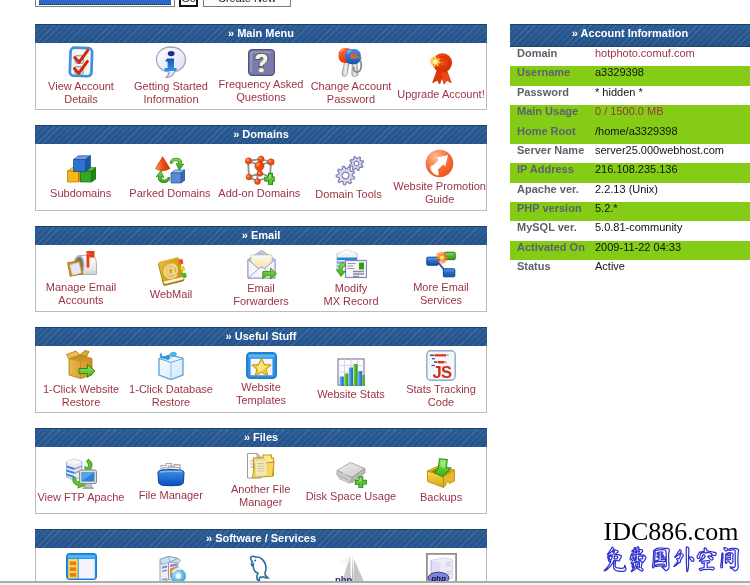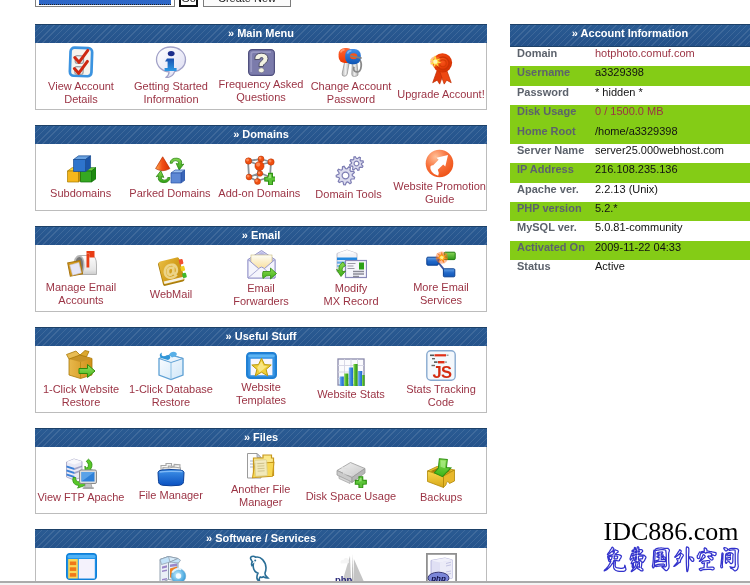"Disk Usage" span.rl { text: Disk -> Main }
